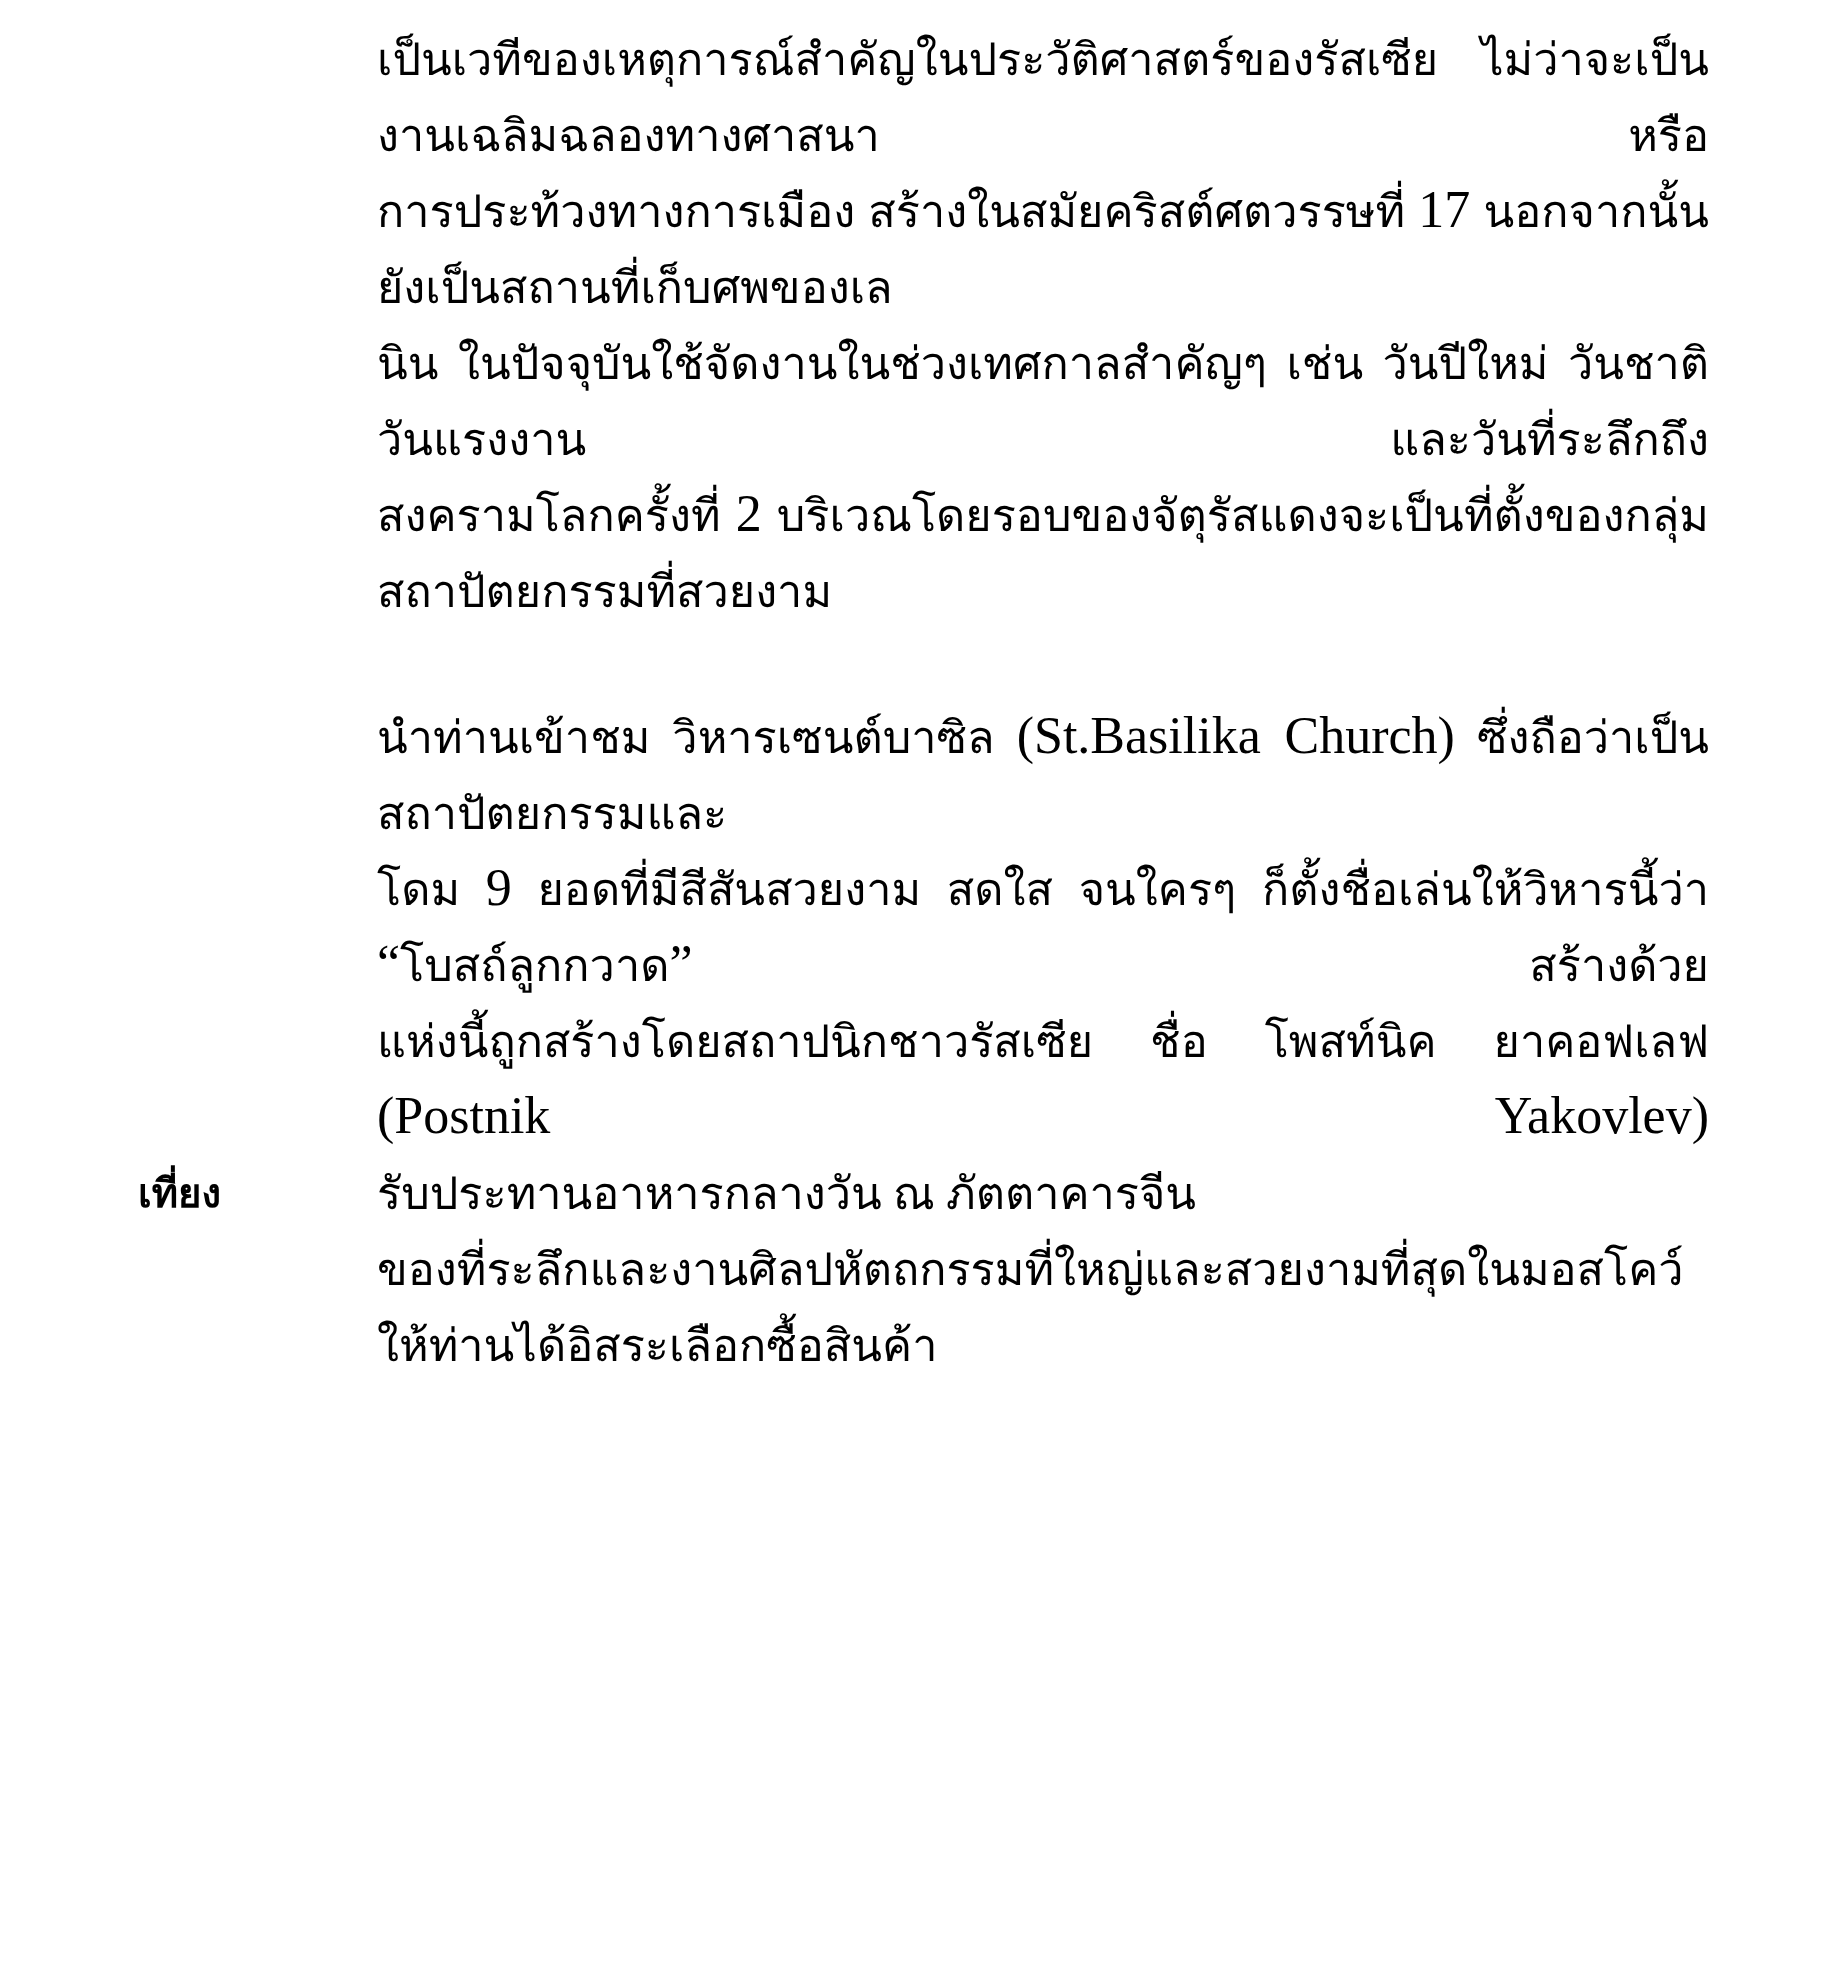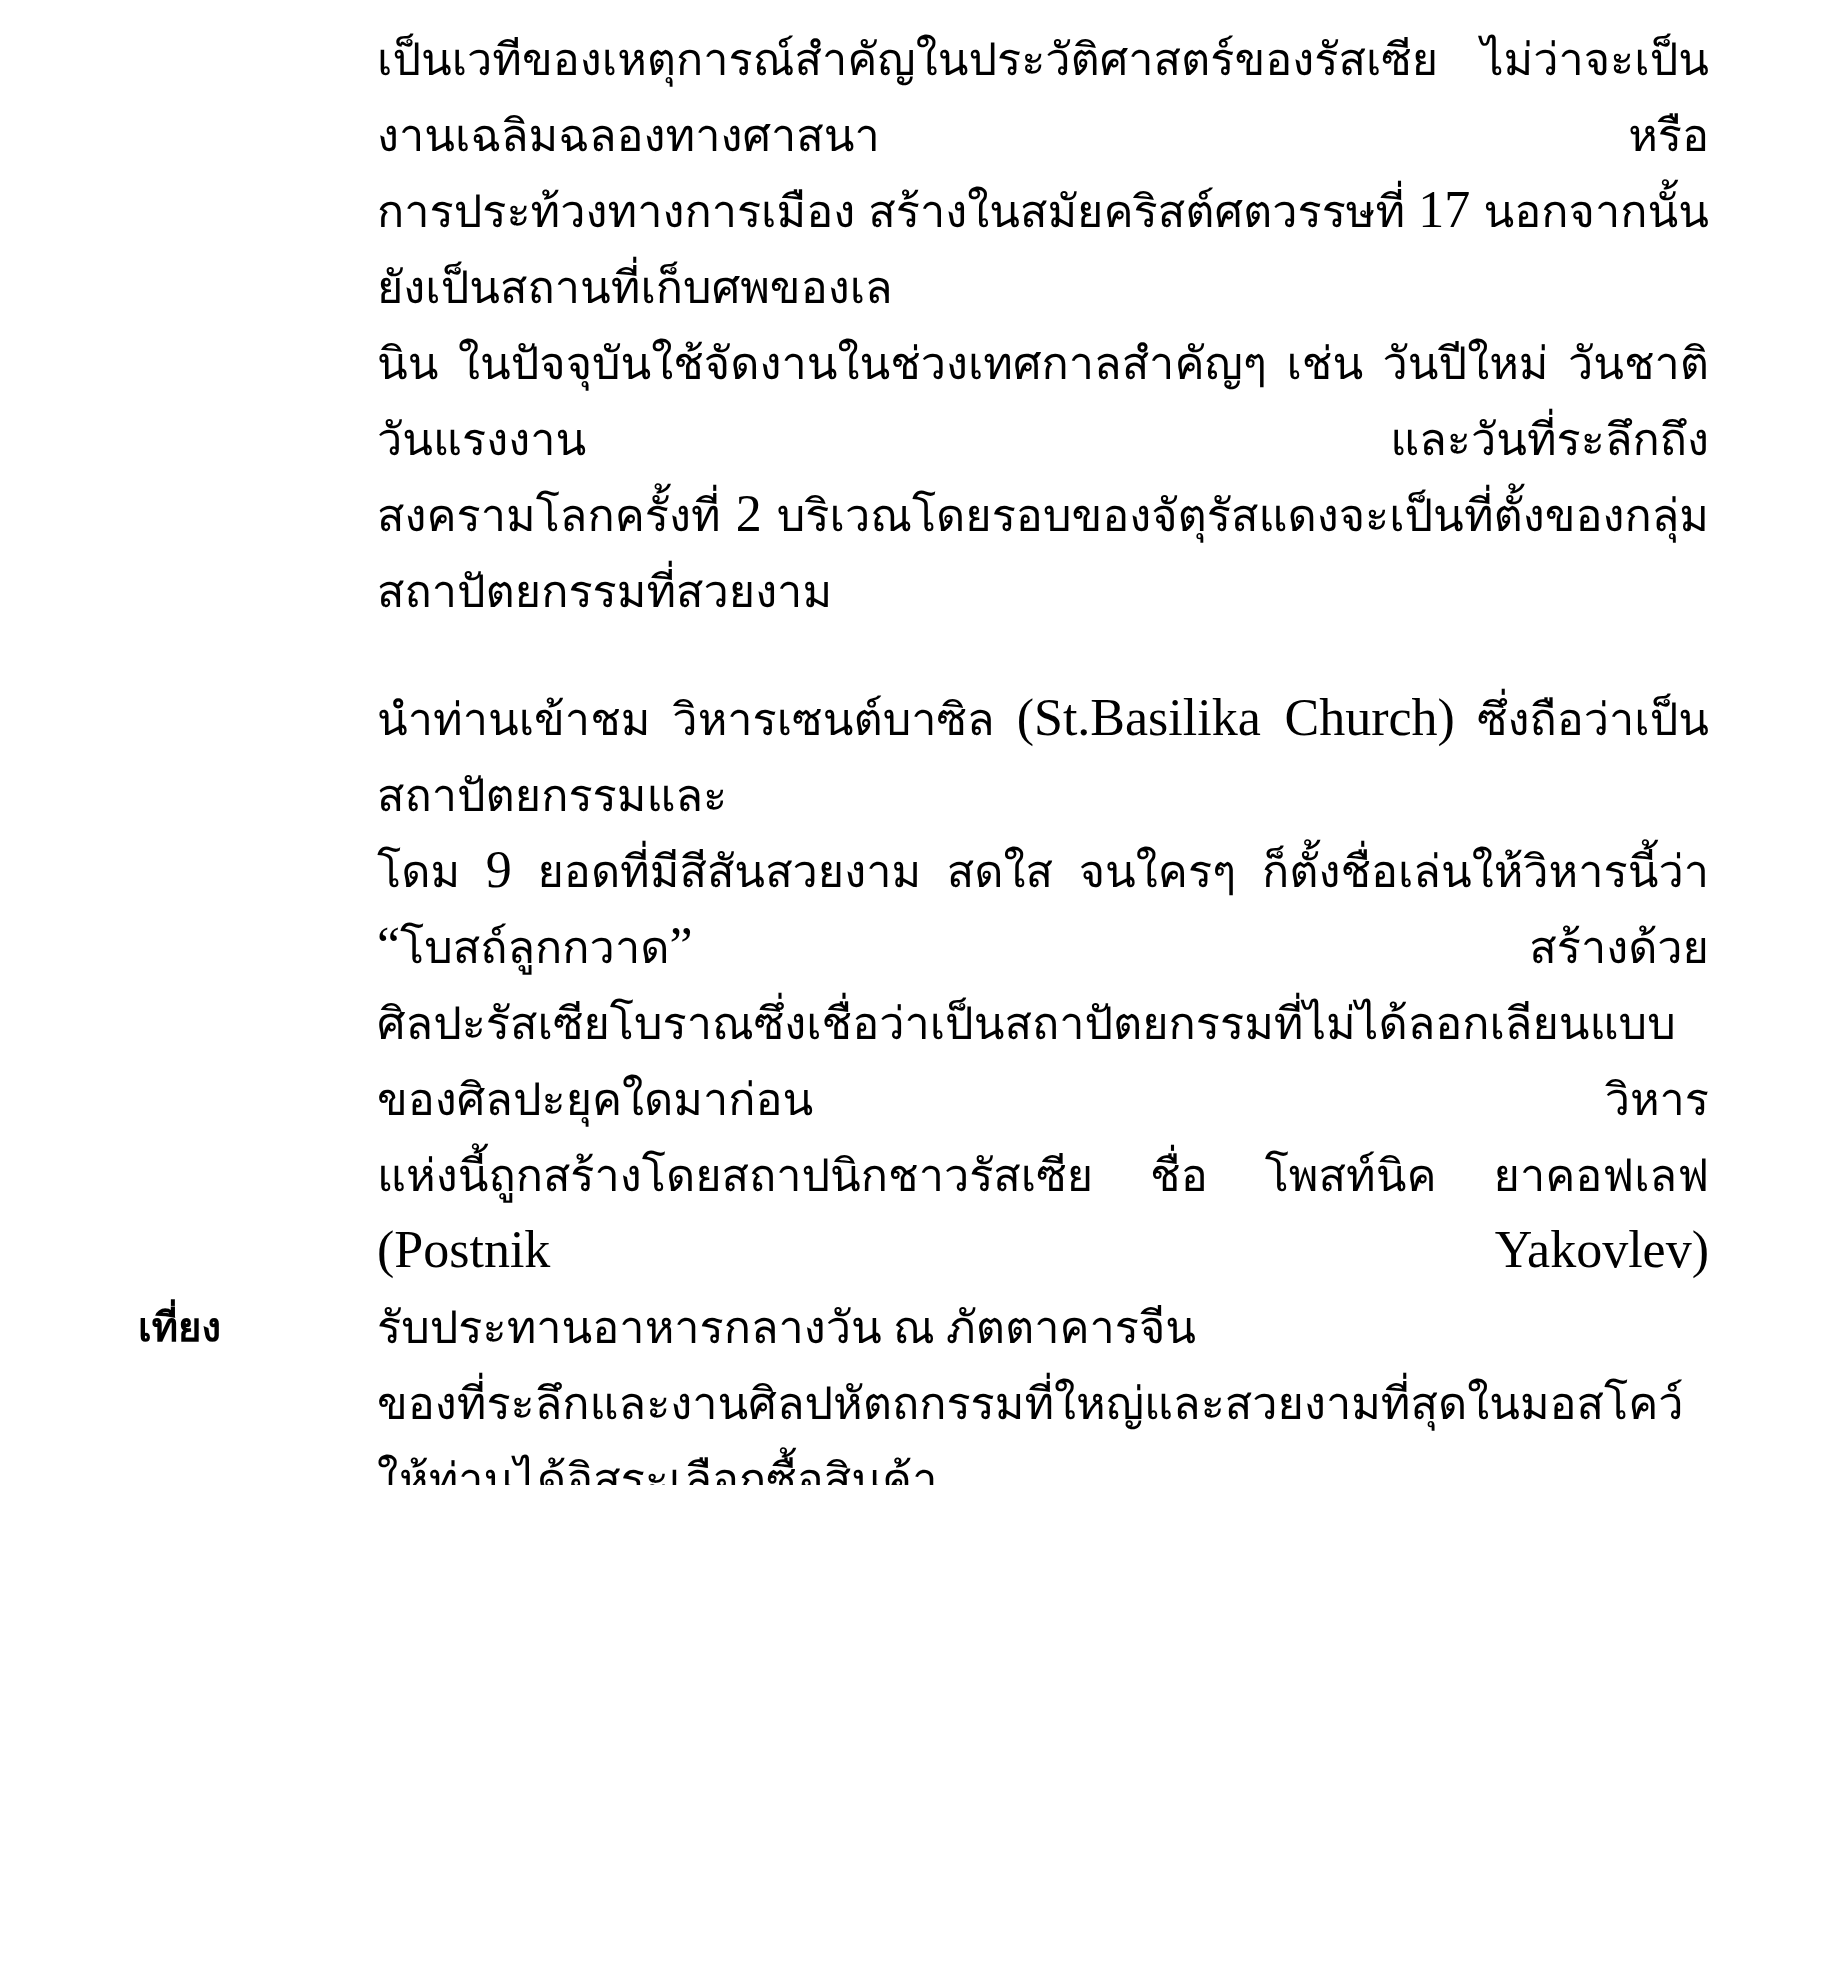"นำท่านเข้าชม วิหารเซนต์บาซิล" .doc > .section:nth-child(2) { margin-top: 52px -> 70px }
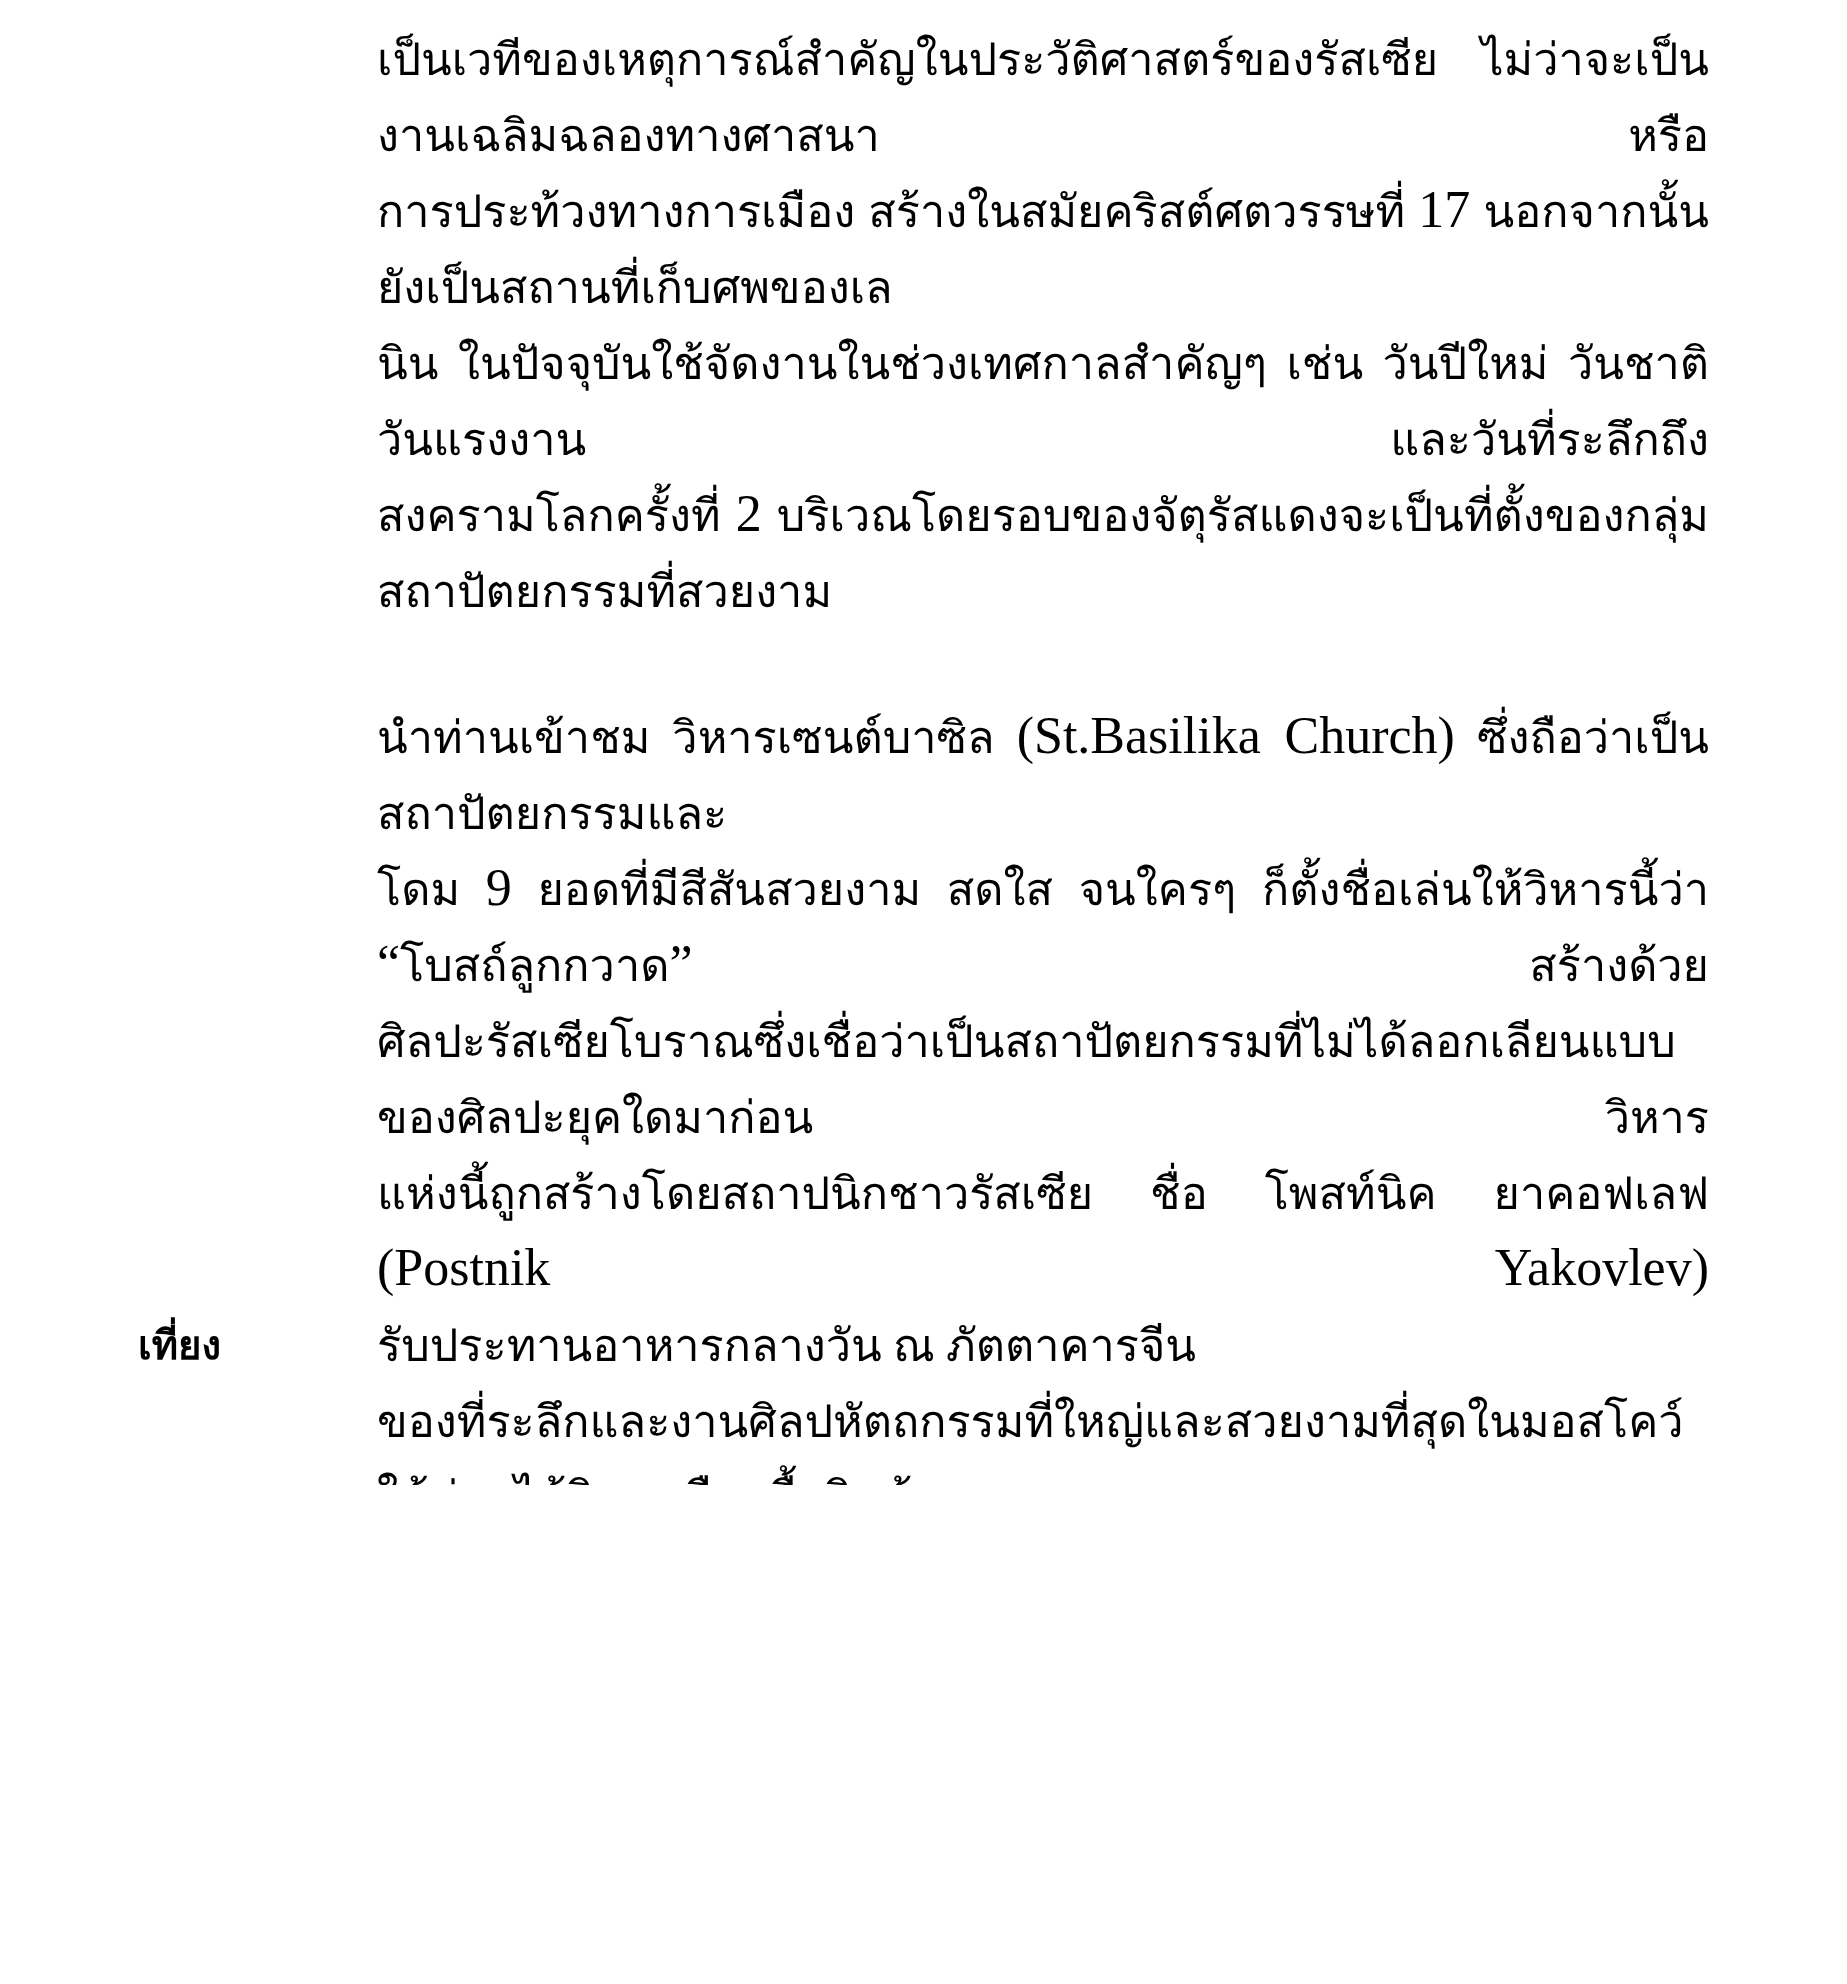"ศิลปะรัสเซียโบราณซึ่งเชื่อว่าเป็นสถาปัตย" div.text-cell { html: <div><span>ศิลปะรัสเซียโบราณซึ่งเชื่อว่าเป็นสถาปัตยกรรมที่ไม่ได้ลอกเลียนแบบของศิลปะยุคใดมาก่อน วิหาร</span></div> -> none }
